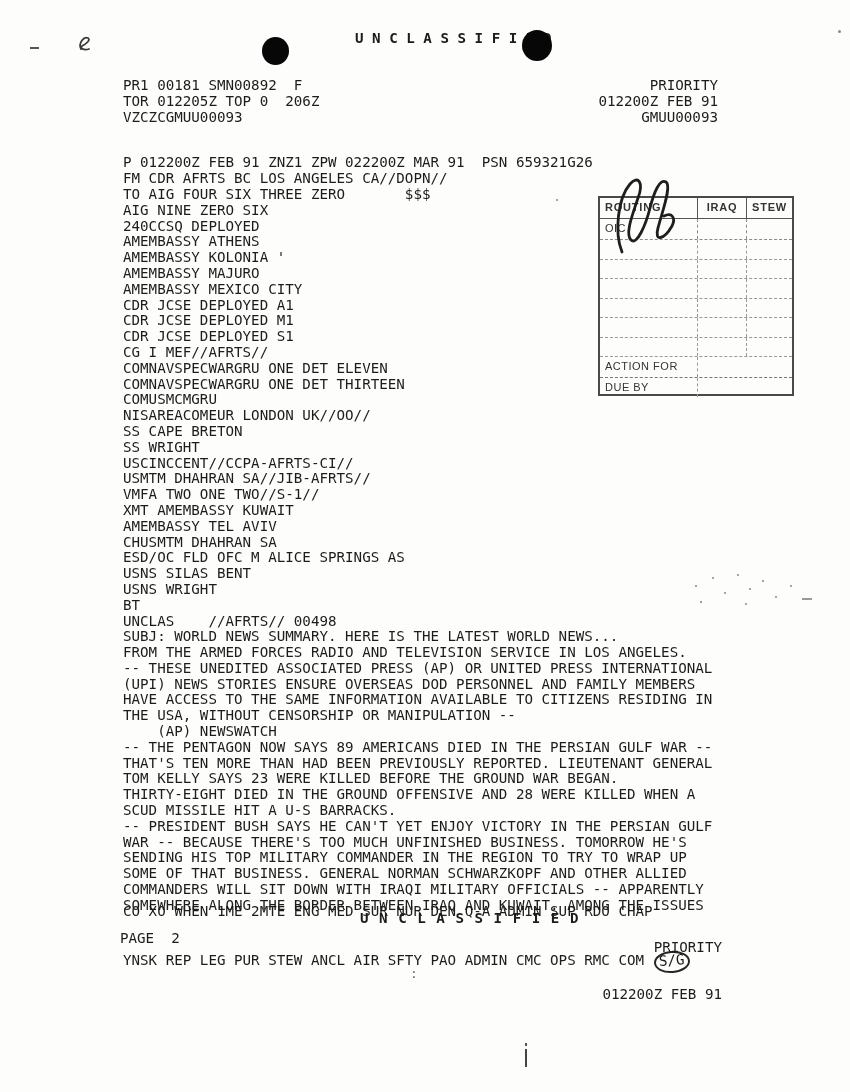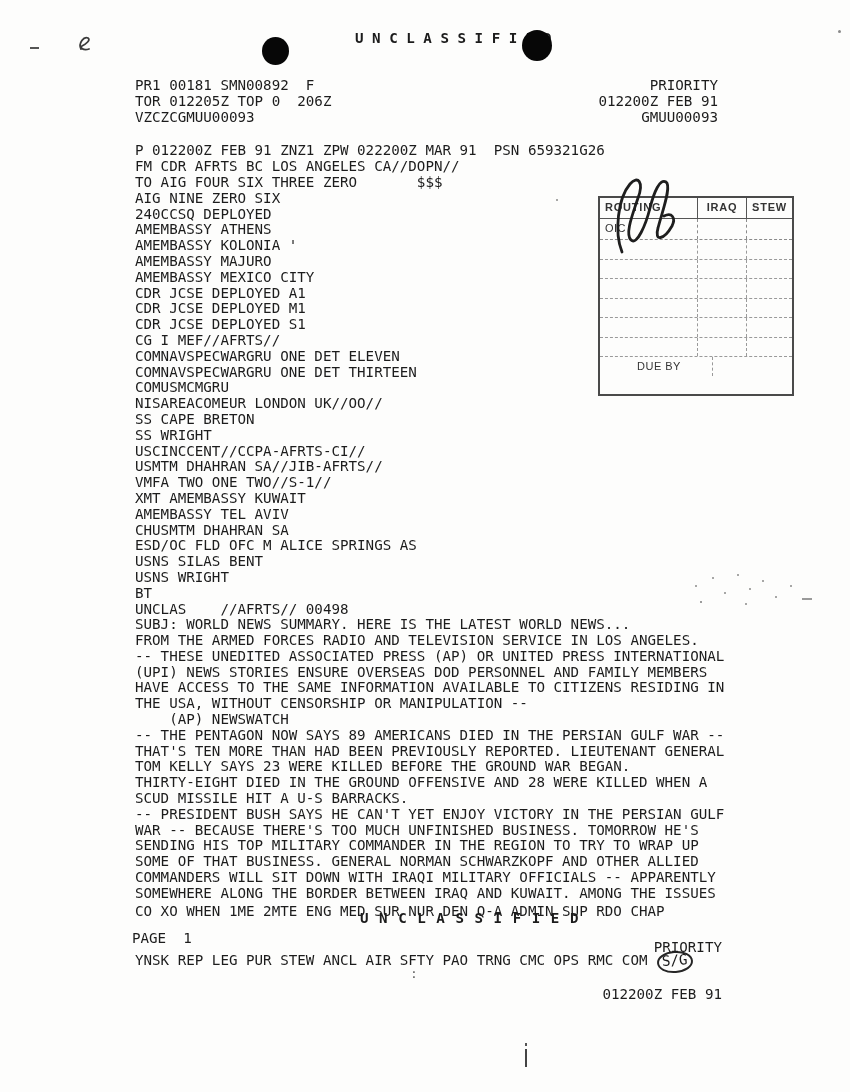"PR1 00181 SMN00892 F" .mono { margin-left: 12px -> none }
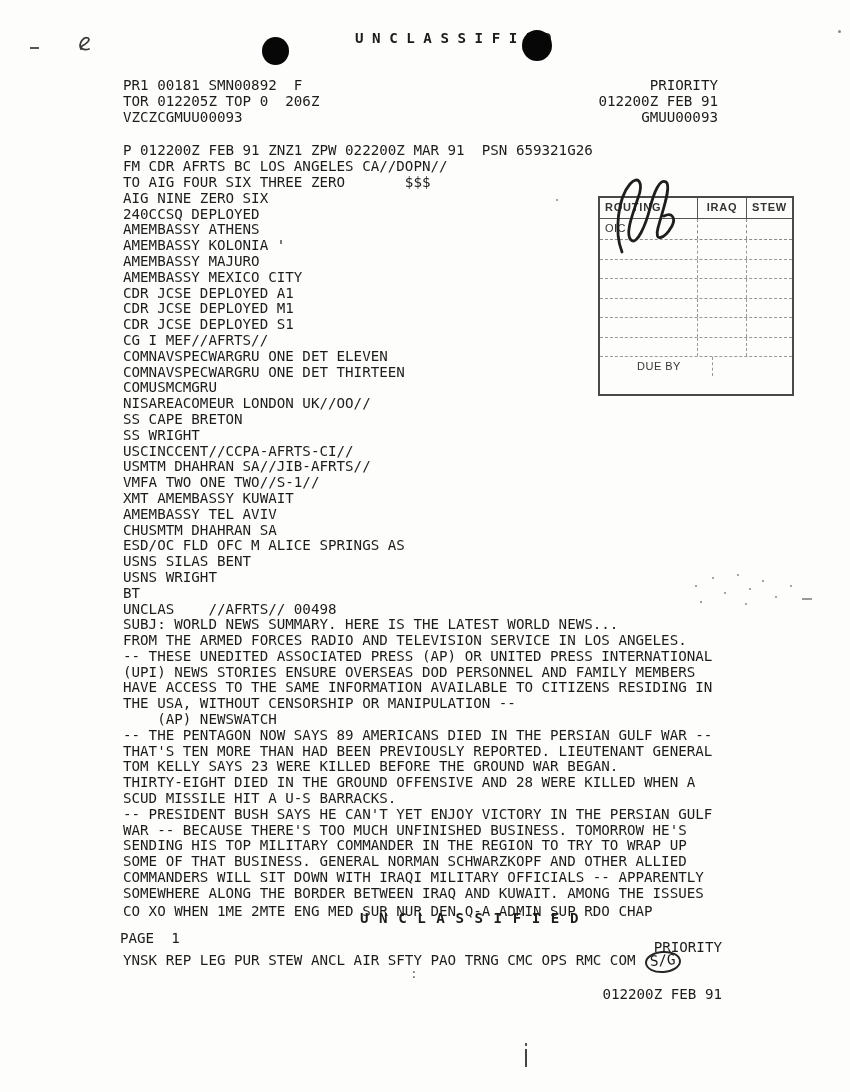"P 012200Z FEB 91 ZNZ1" .body-block { top: 96px -> 108px }
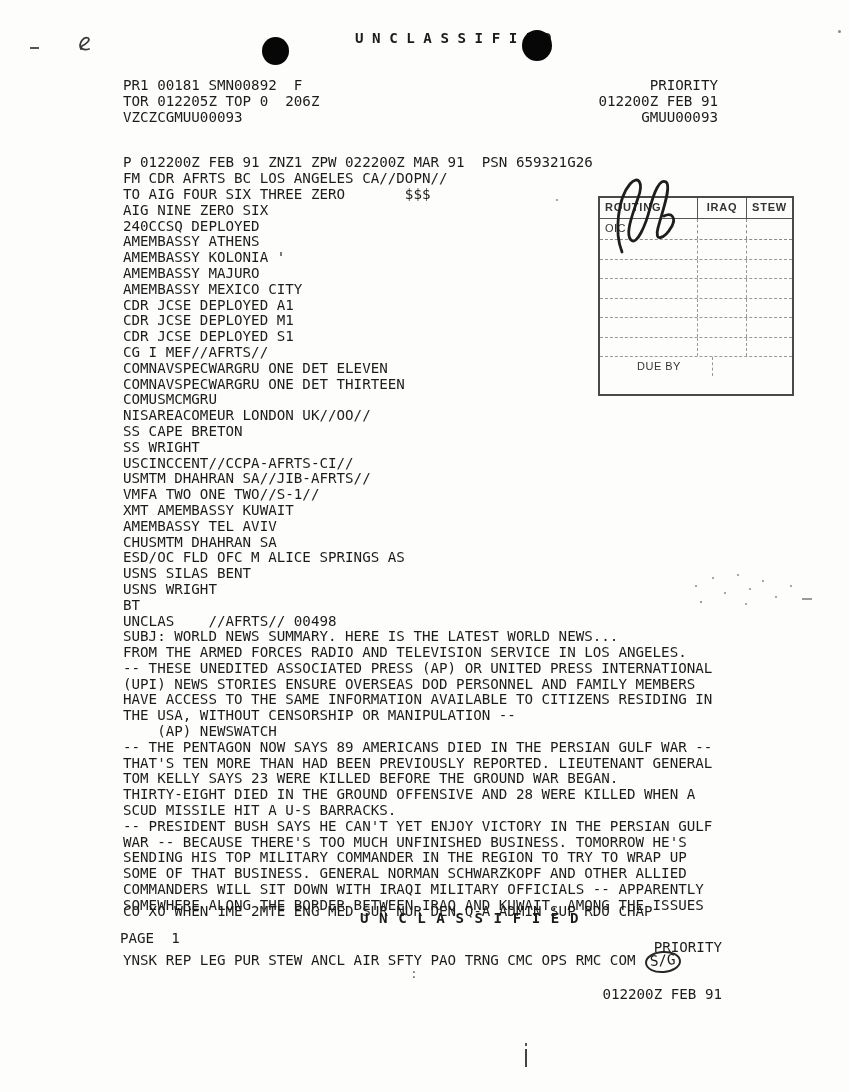"ACTION FOR" div.srow { html: none -> <div> <div>ACTION FOR</div> <div></div> <div></div> </div> }
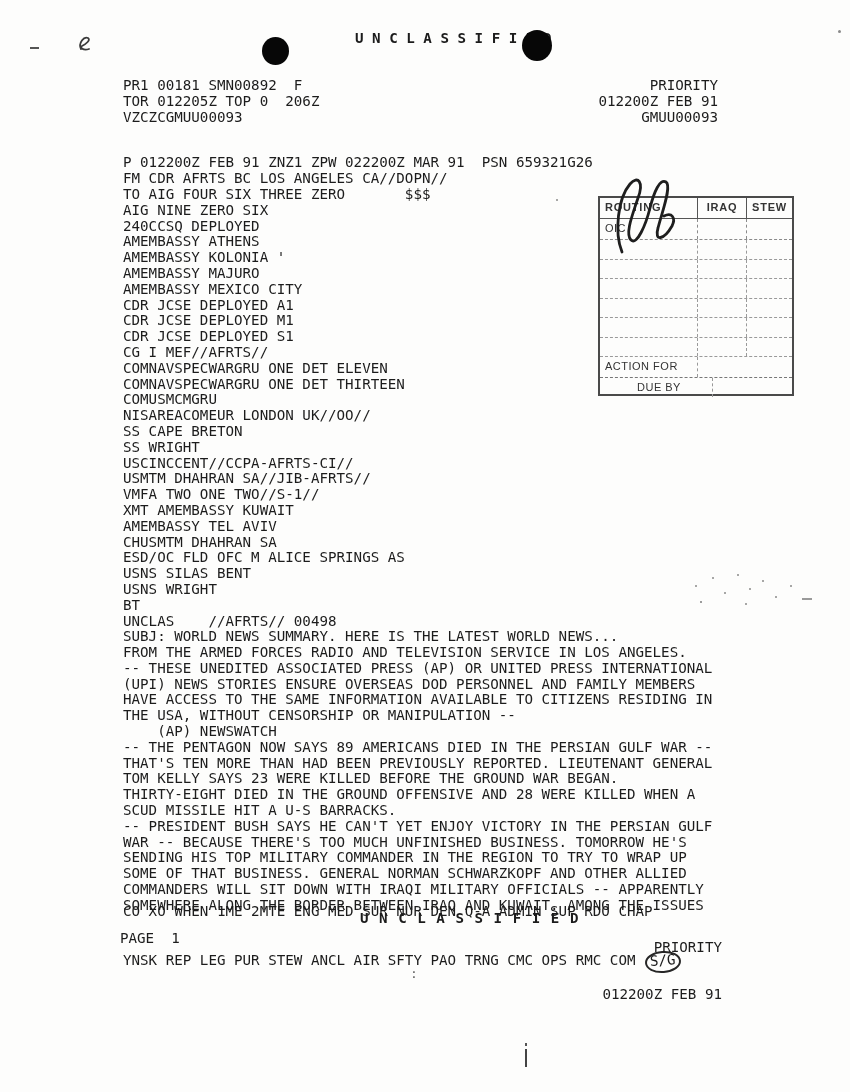"DUE BY" .due-row { margin-left: 32px -> none }
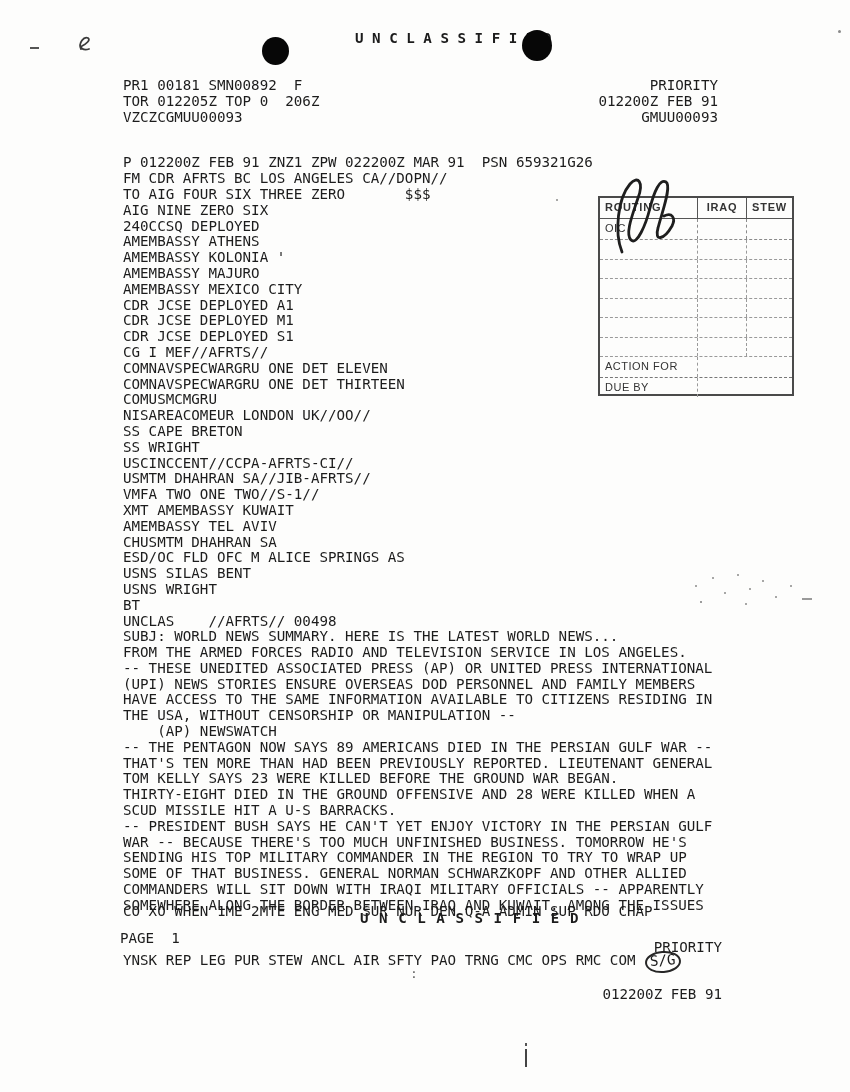"PAGE 1" div.page-num { text: 1 -> 2 }
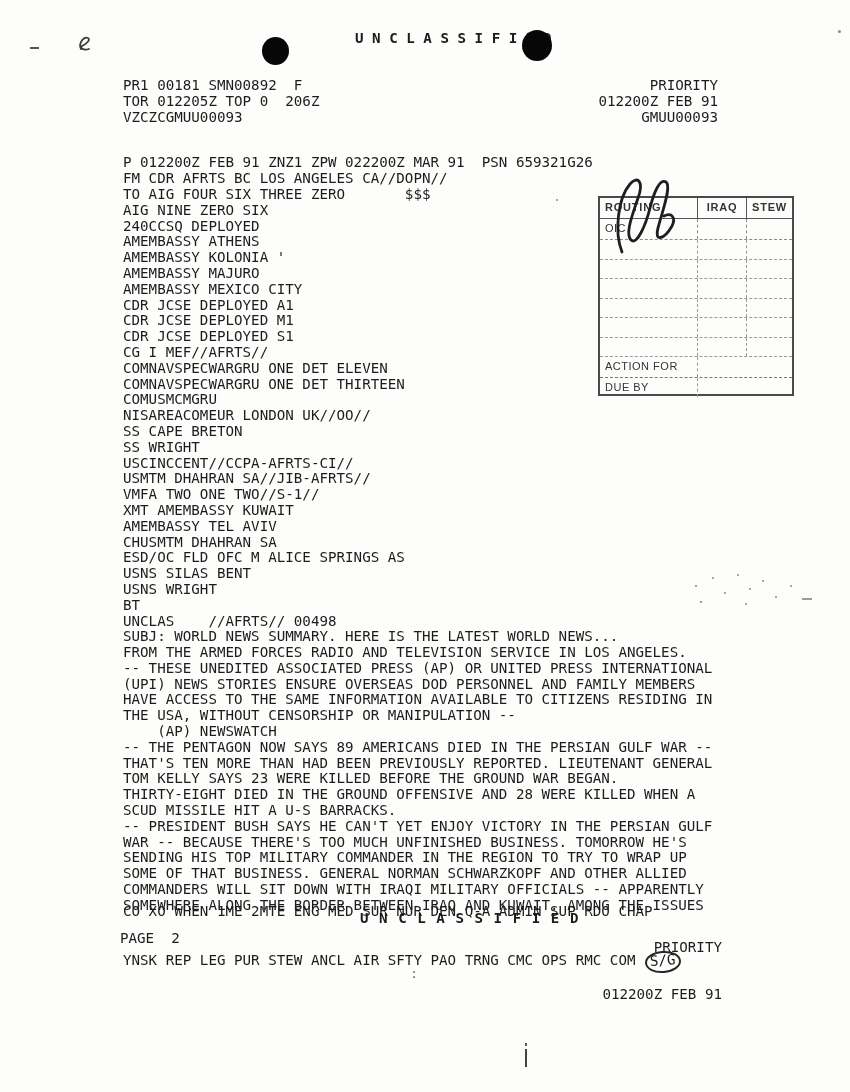"YNSK REP LEG PUR STEW" span { text: TRNG -> ADMIN }
